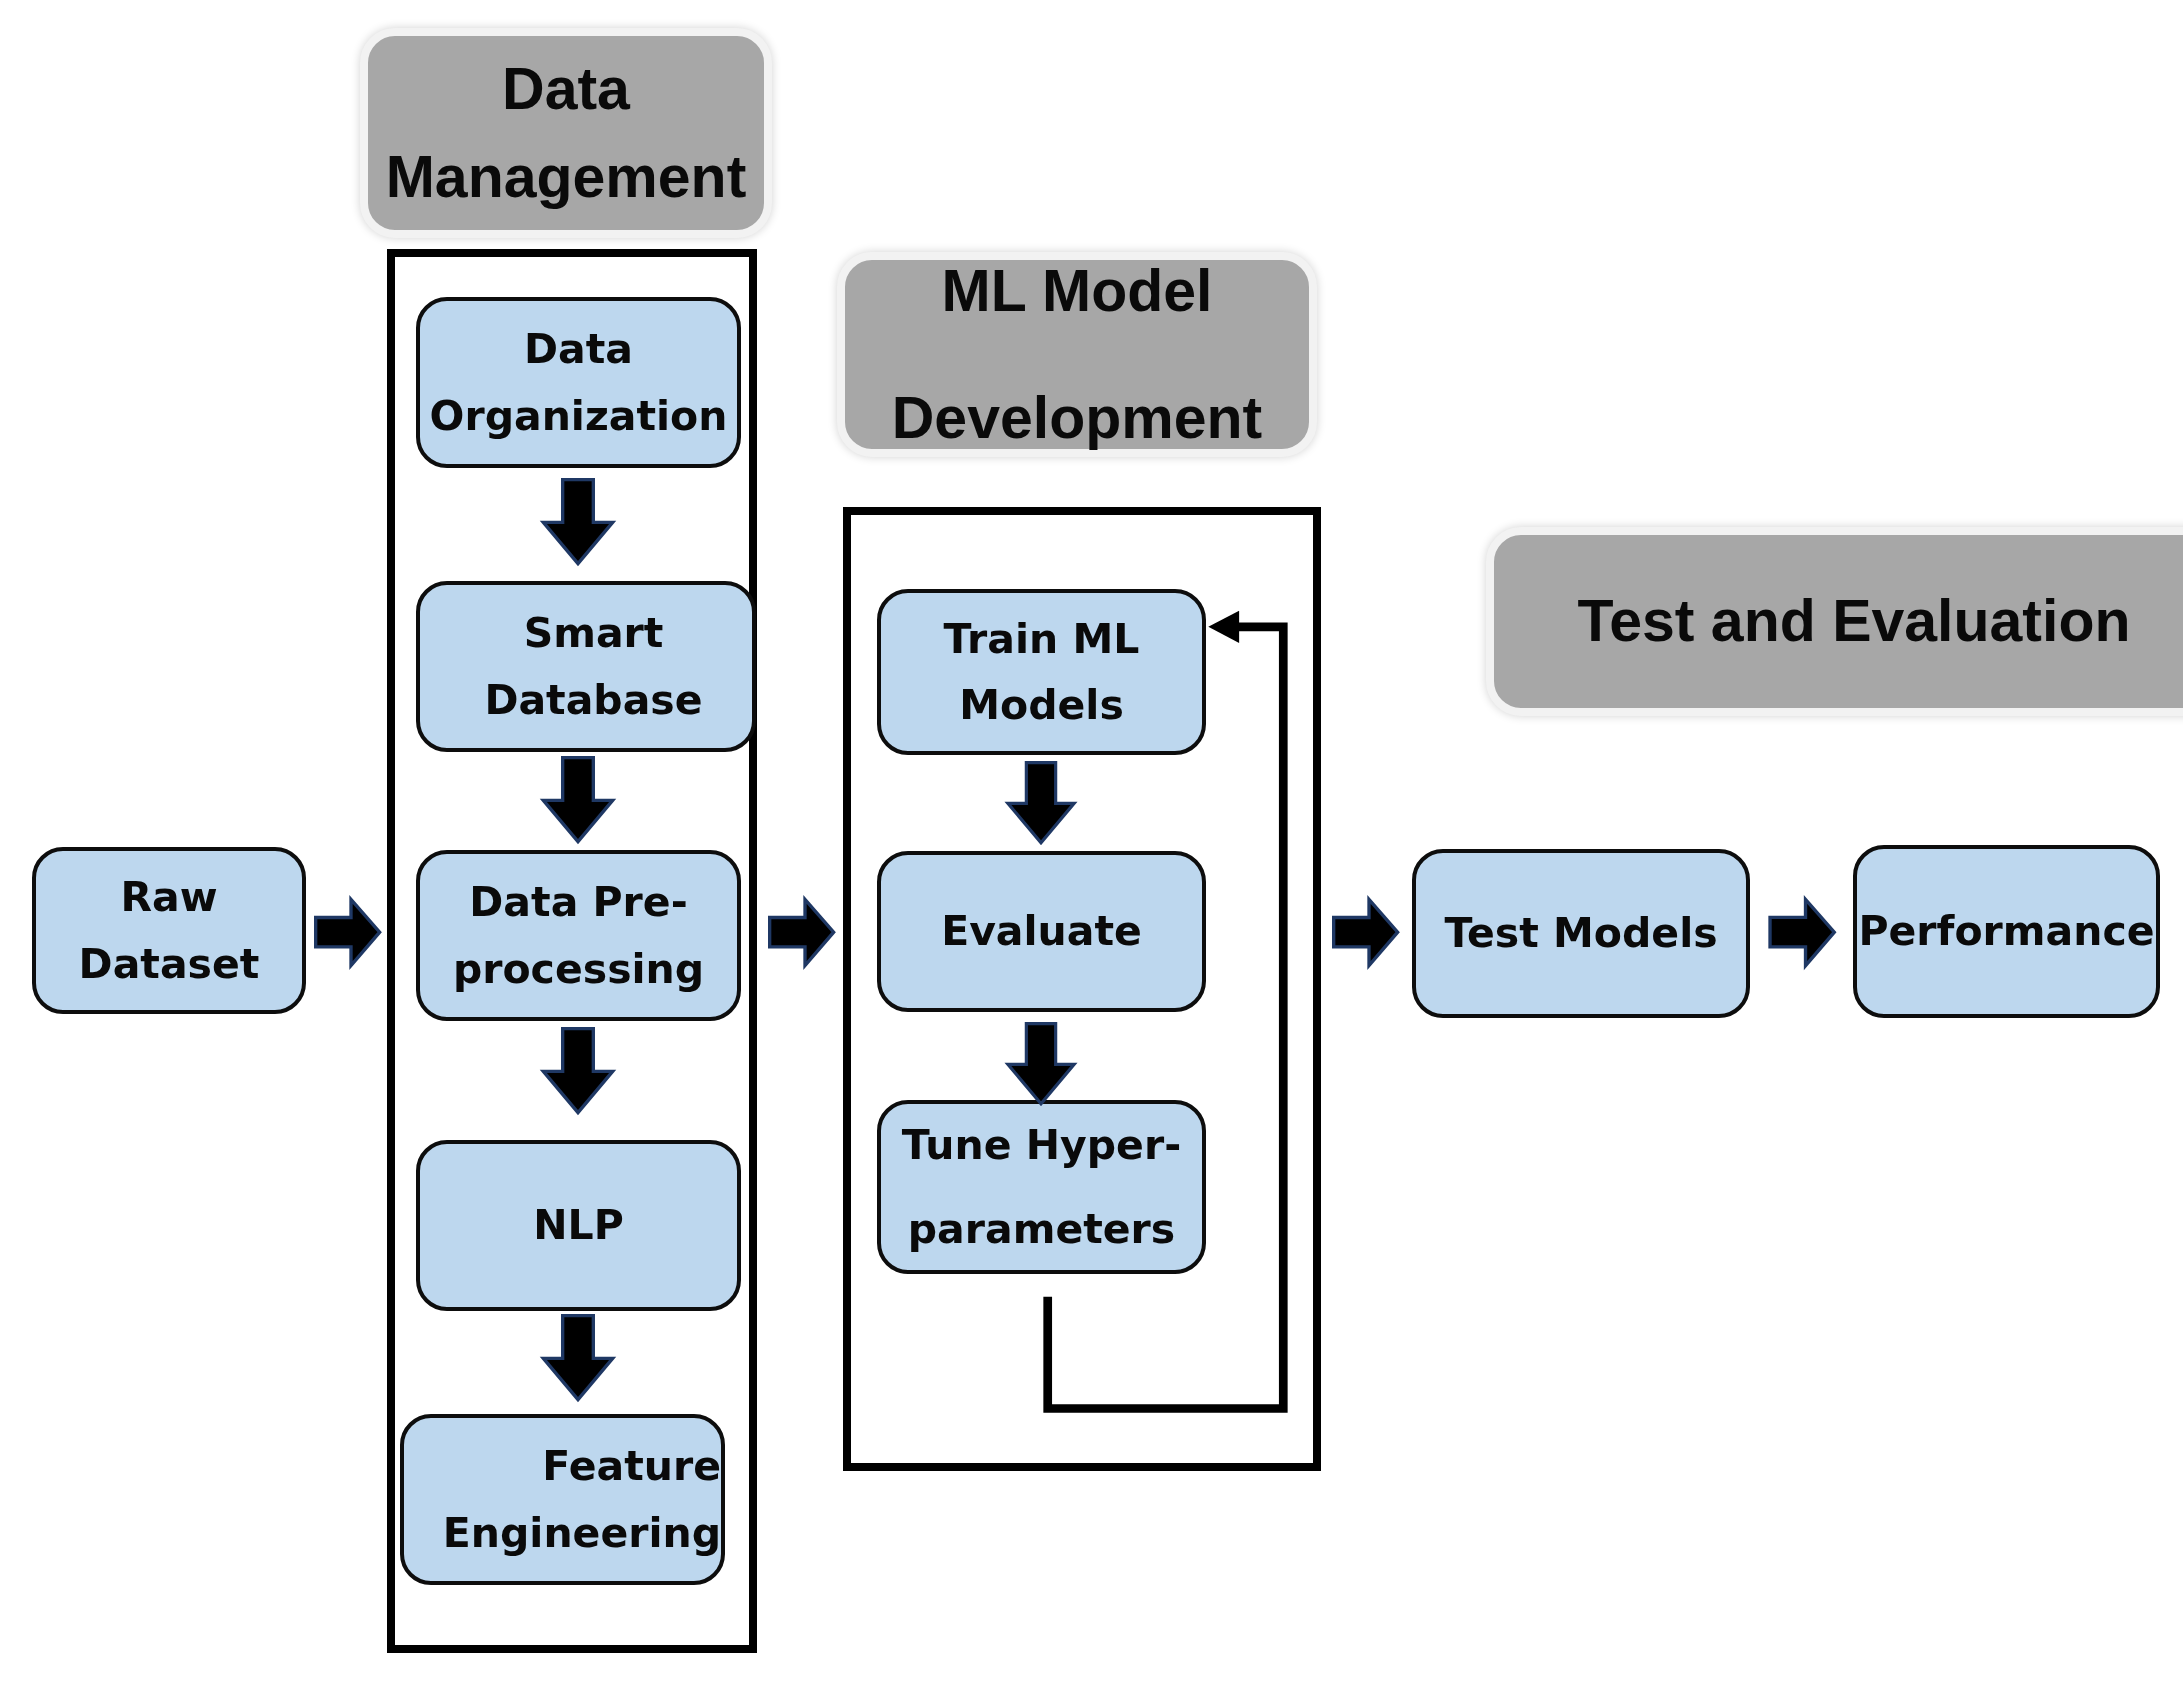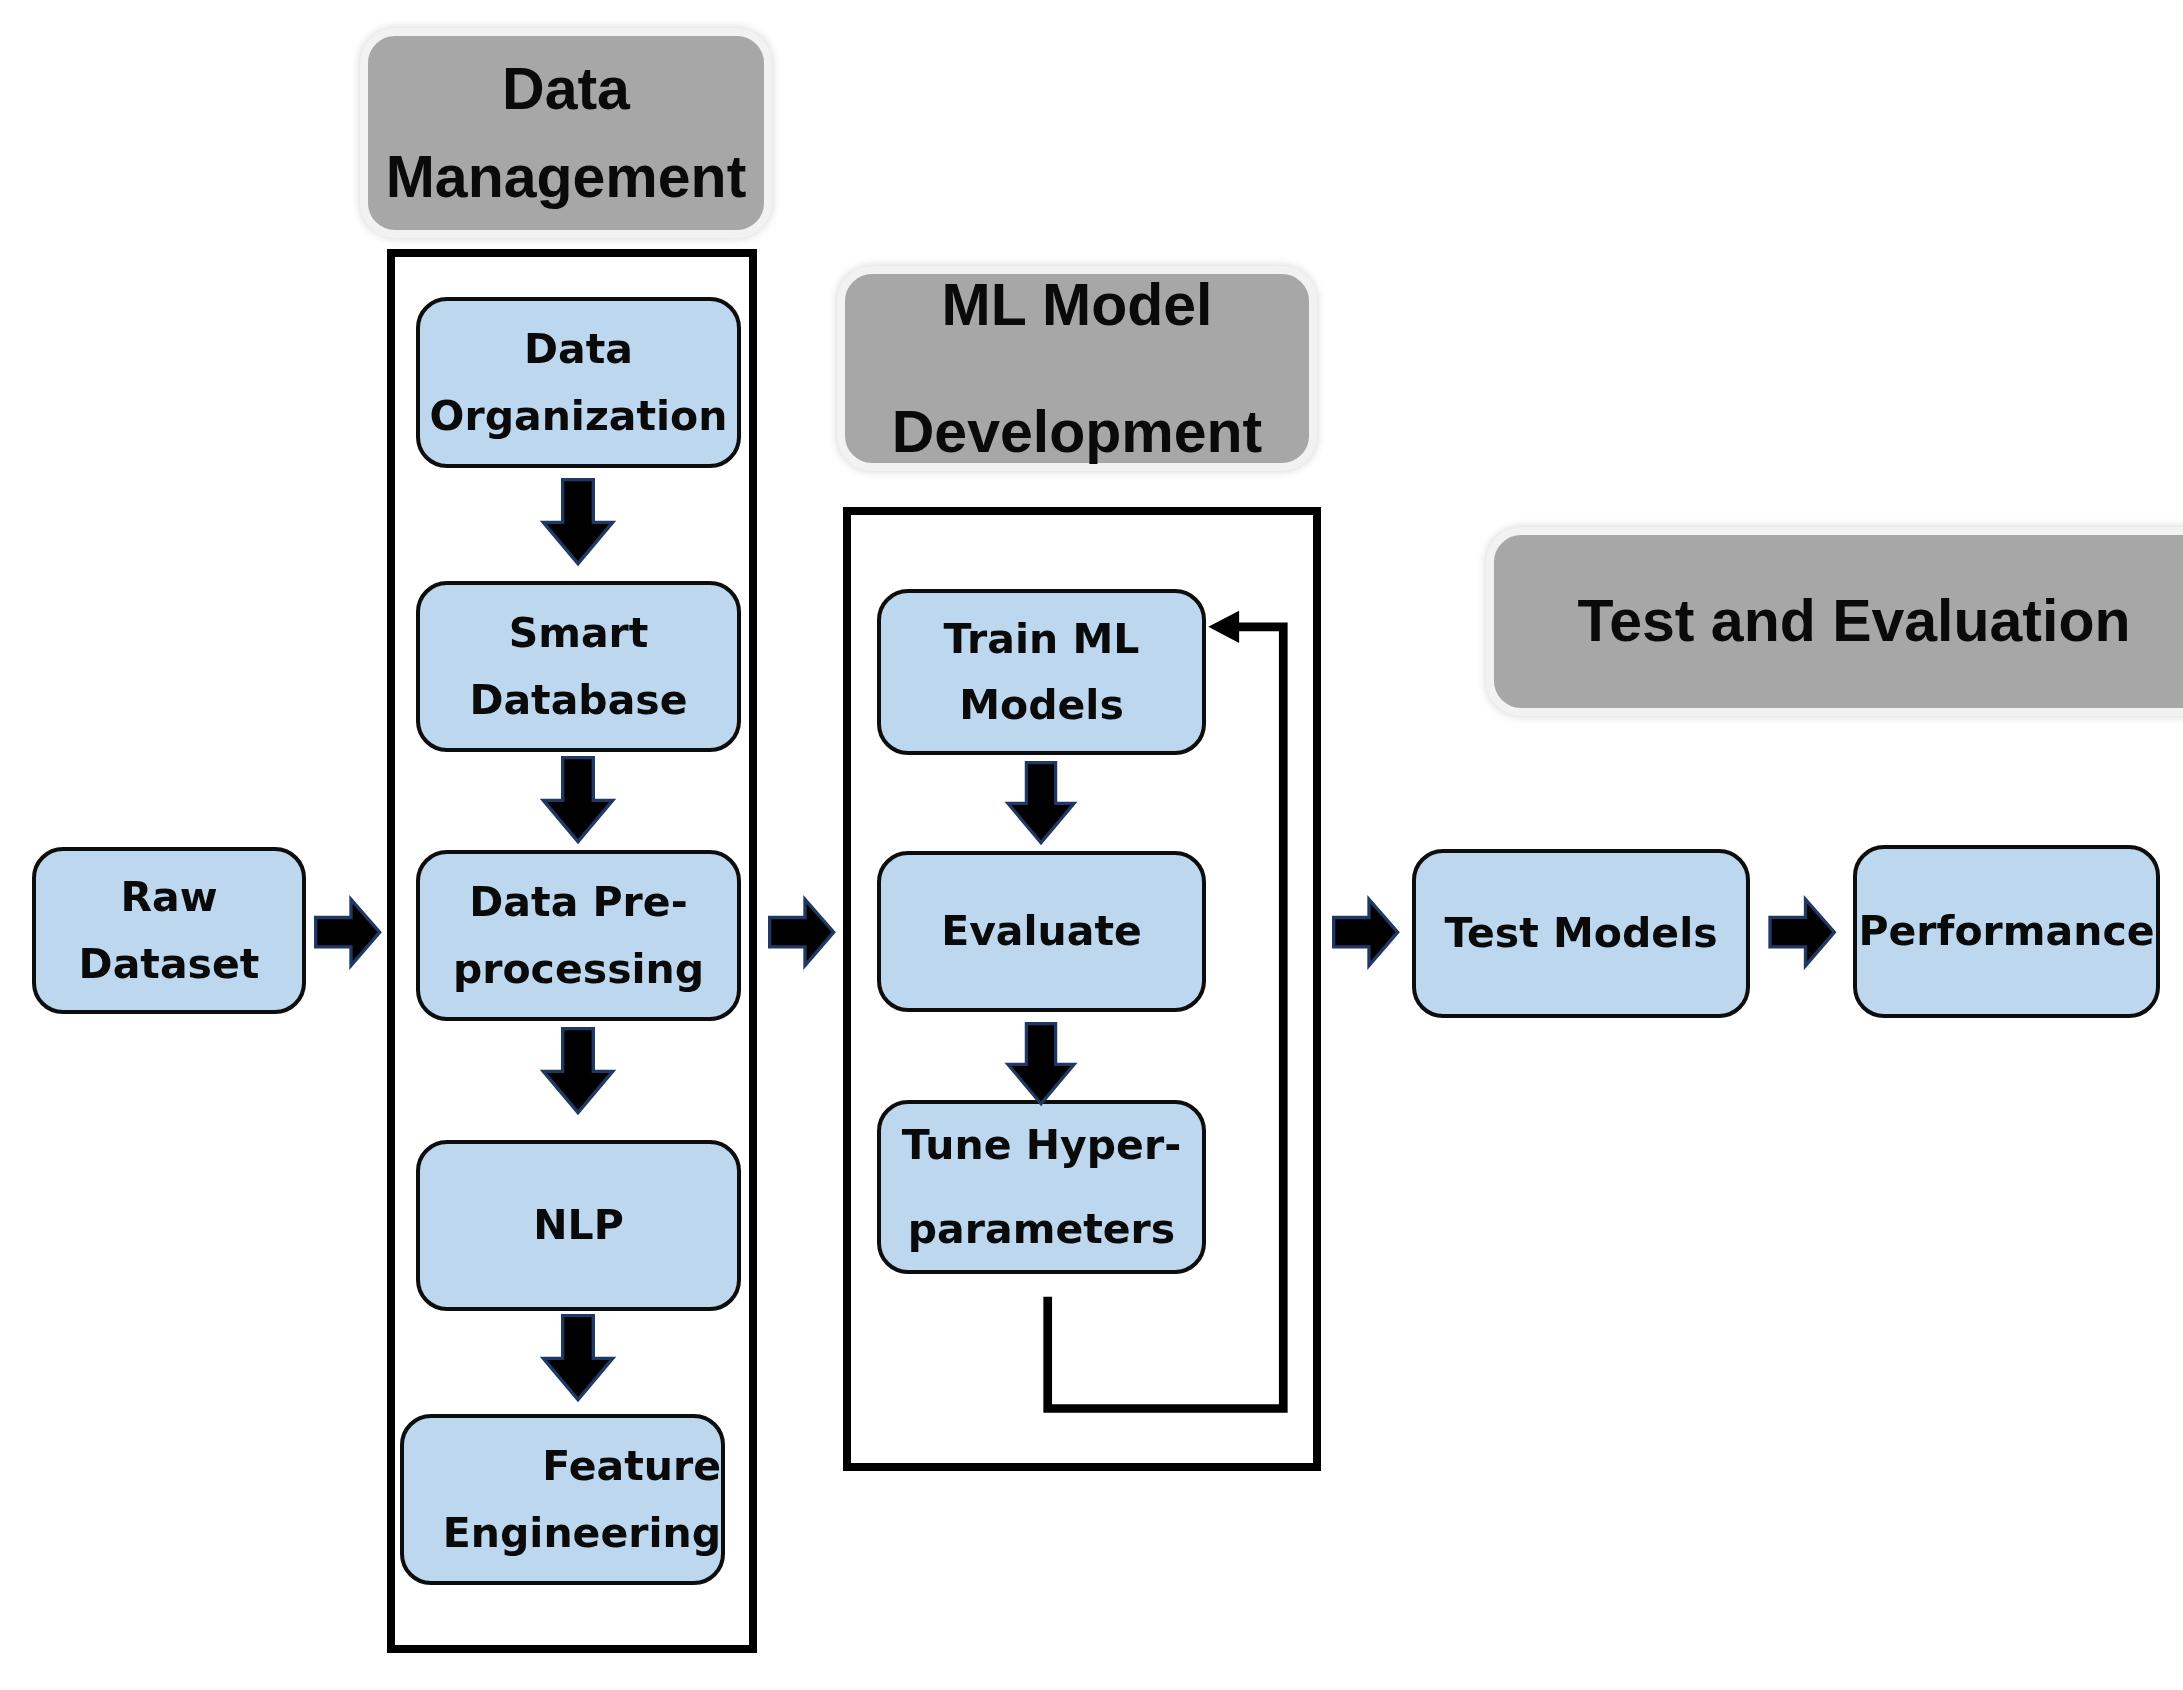"ML Model" div.stage { top: 266px -> 252px }
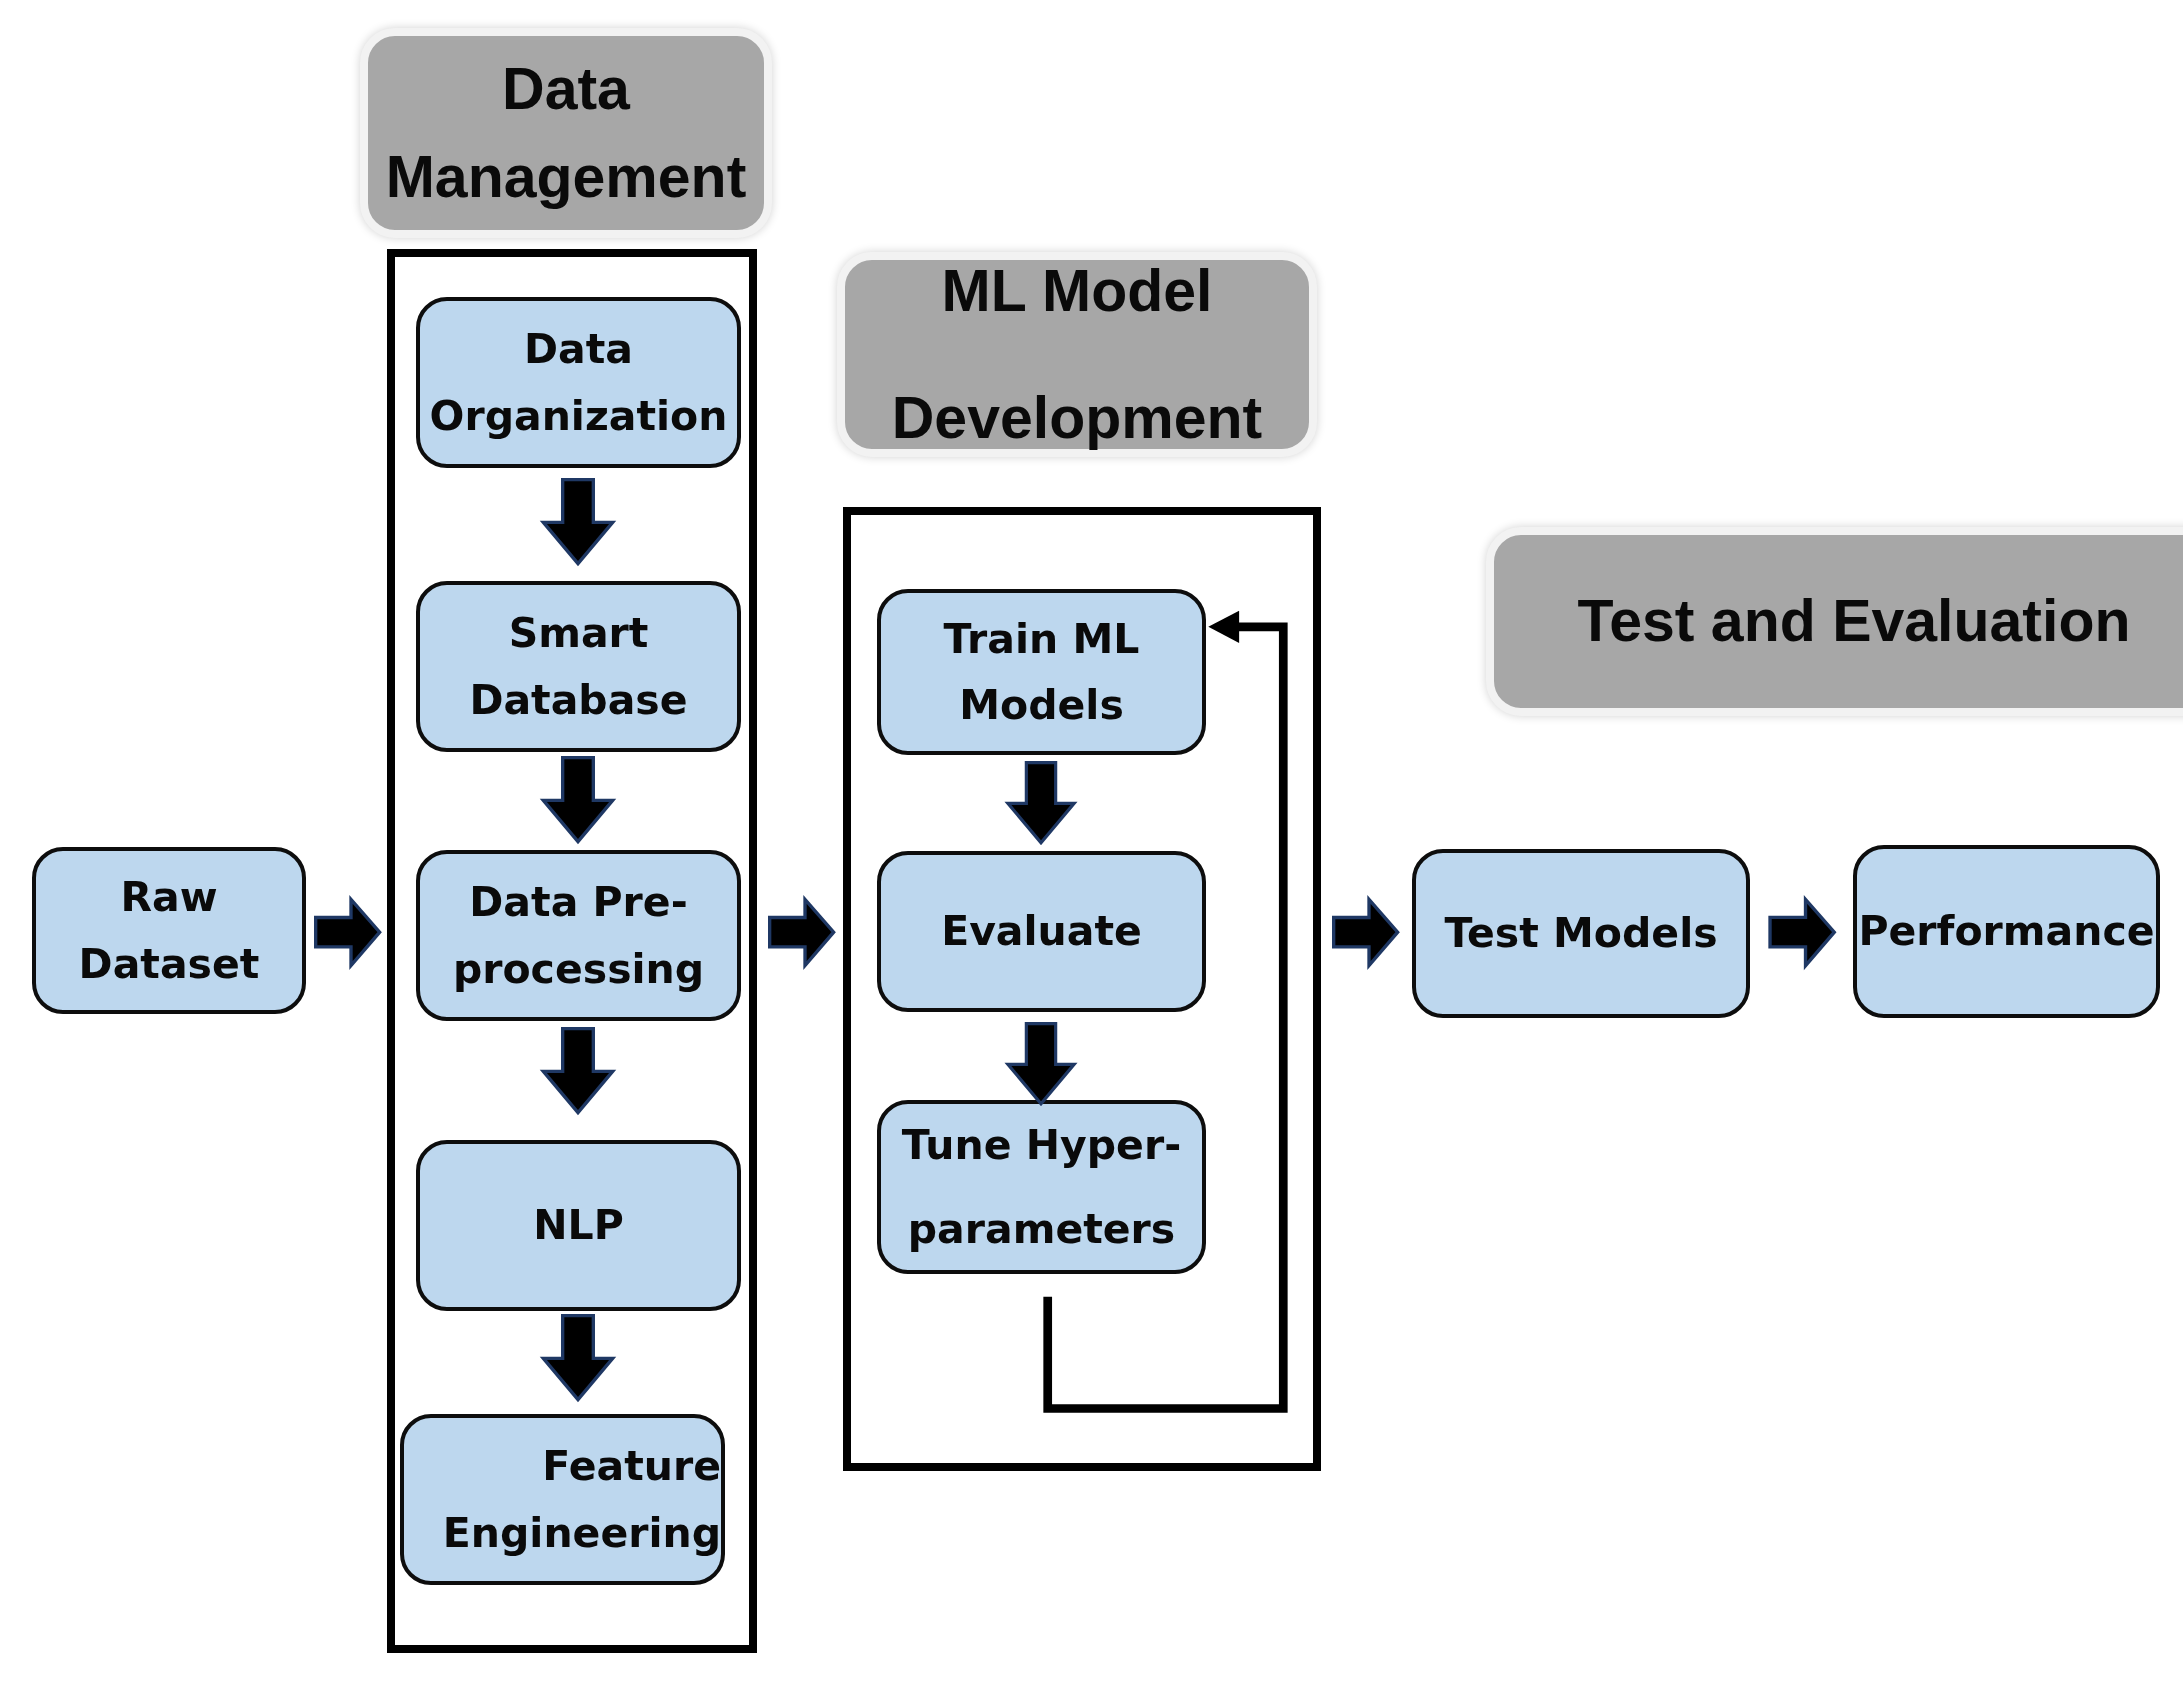"Smart" div.node { padding-left: none -> 15px }
